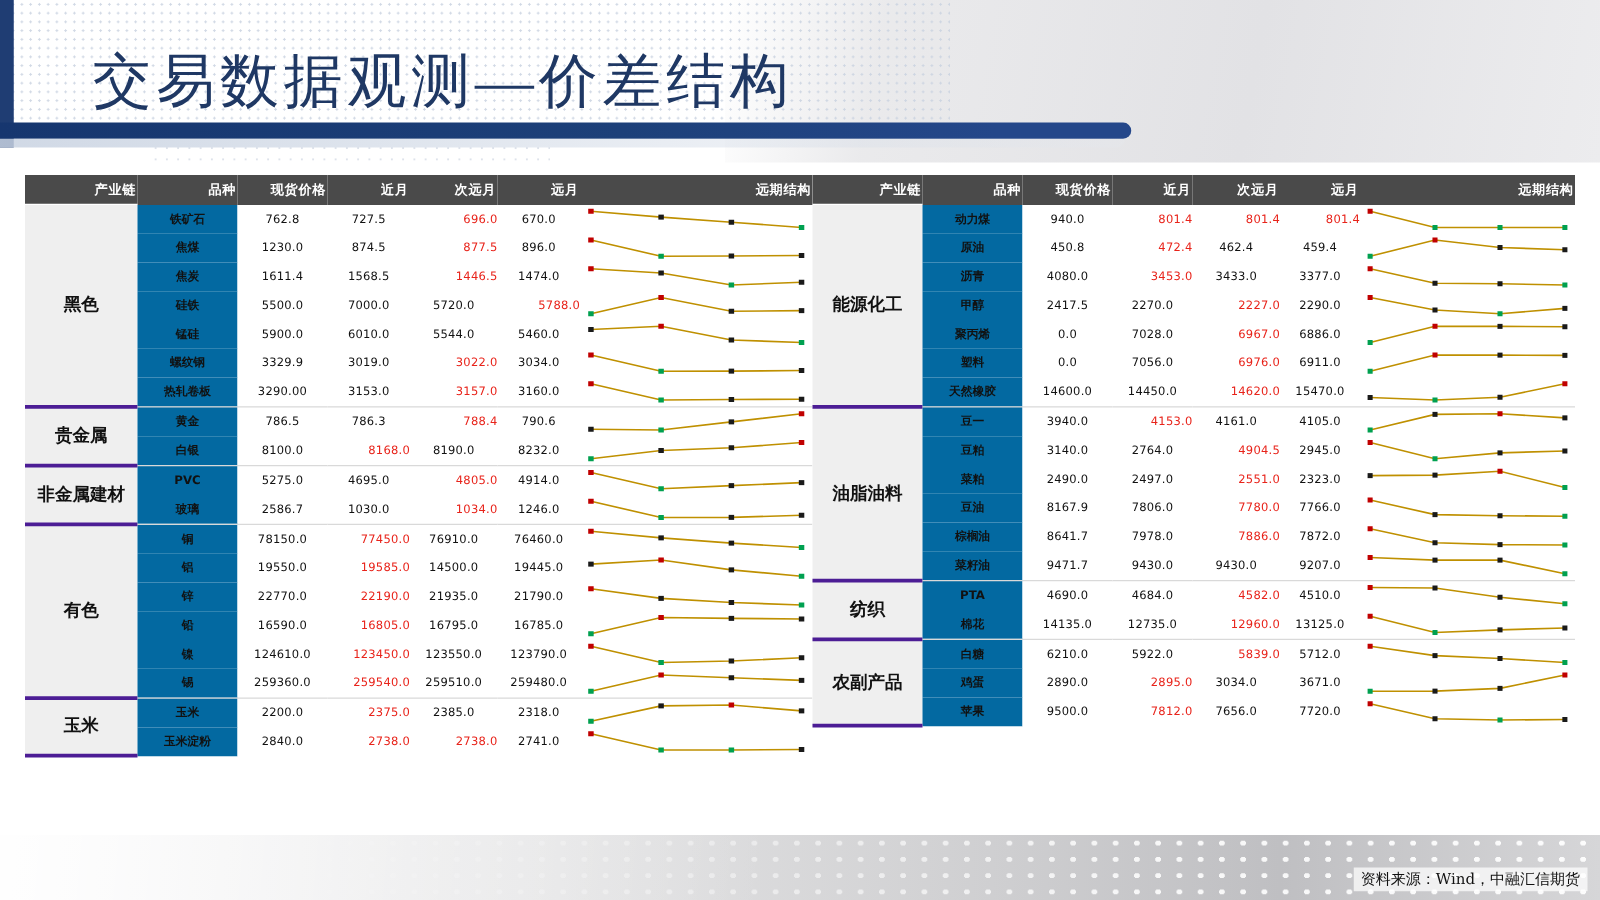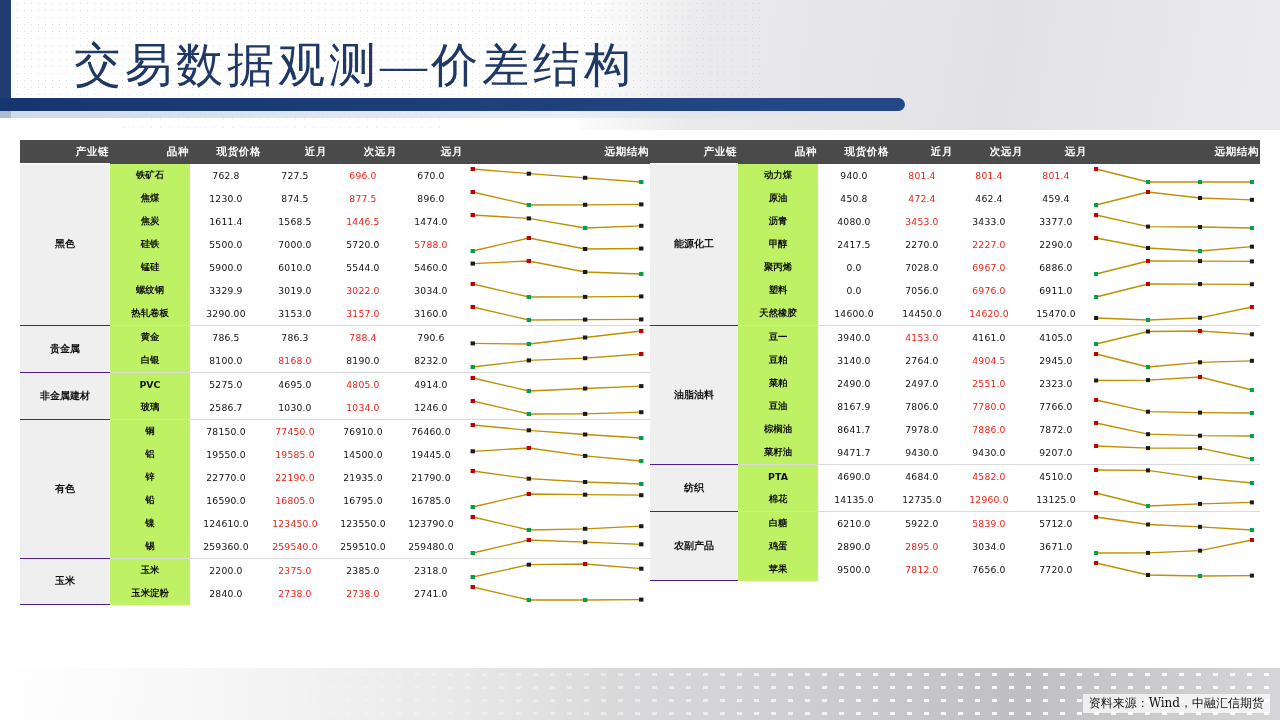"铁矿石" td.variety { background: #bef264 -> #0369a1 }
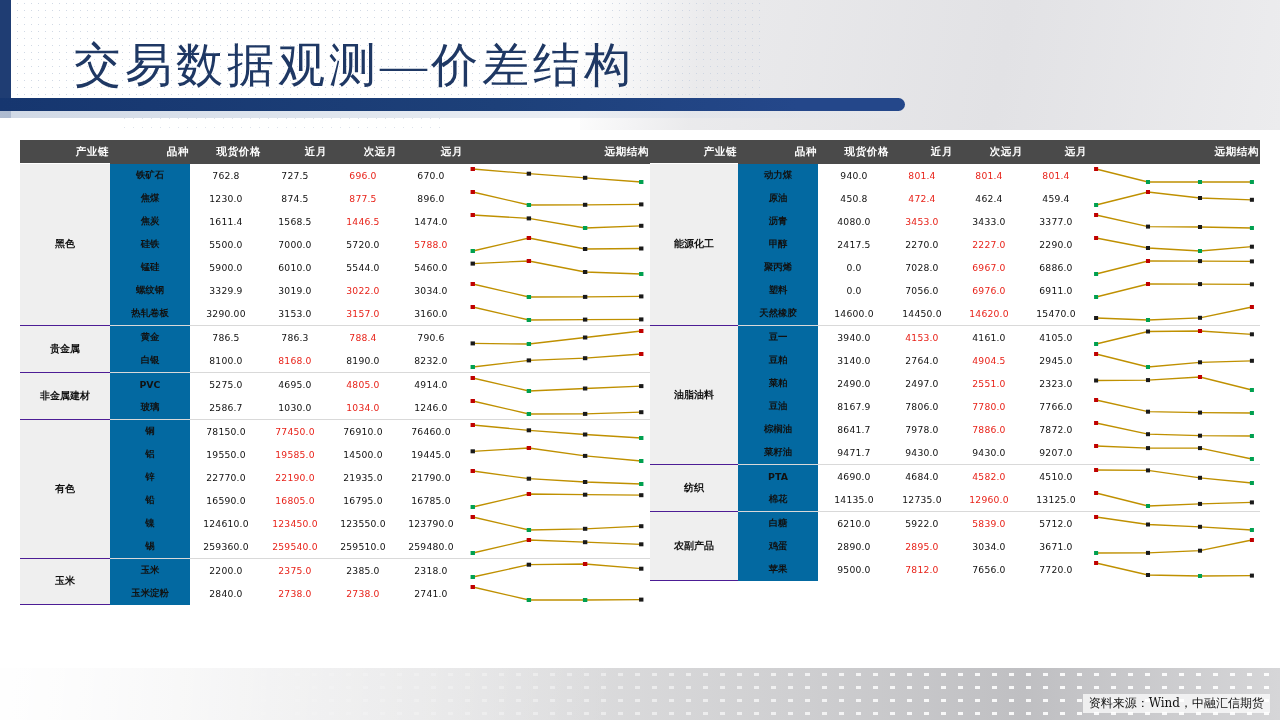"696.0" td.num.hi { text-align: none -> right }
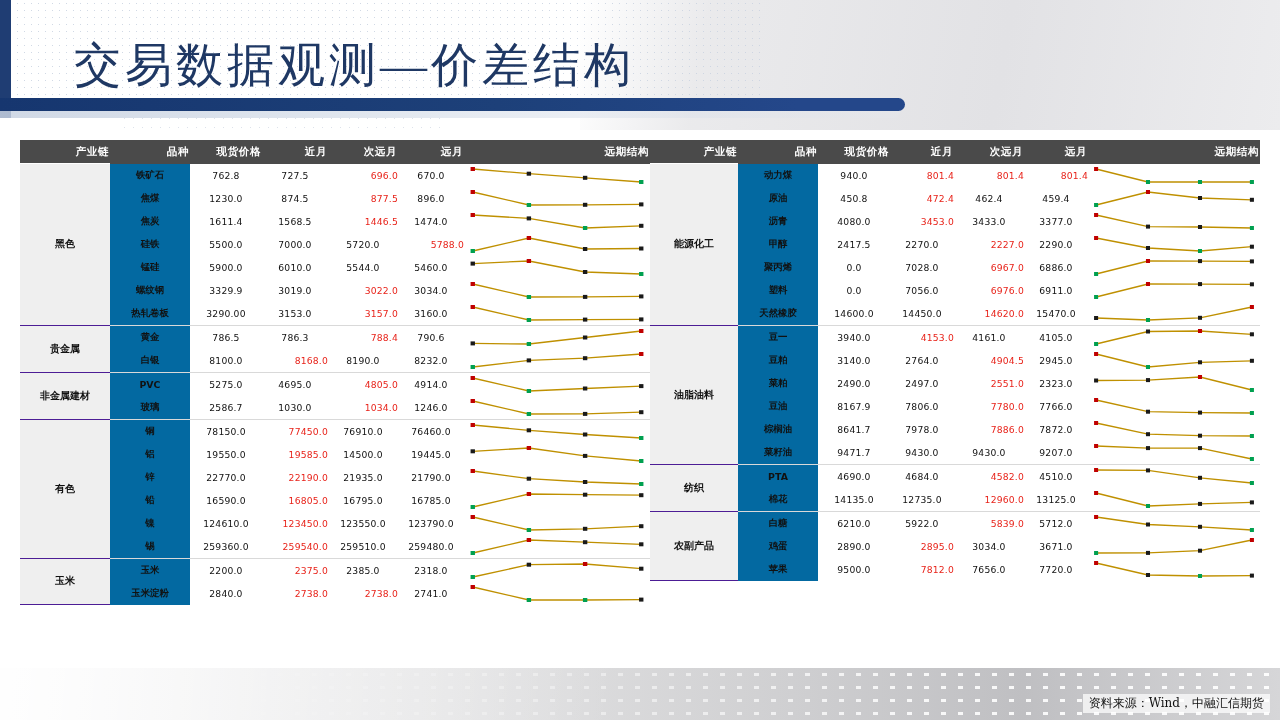"黑色" td.chain { border-bottom: 1px solid #4c1d95 -> 3px solid #4c1d95; font-size: 10px -> 14px }
